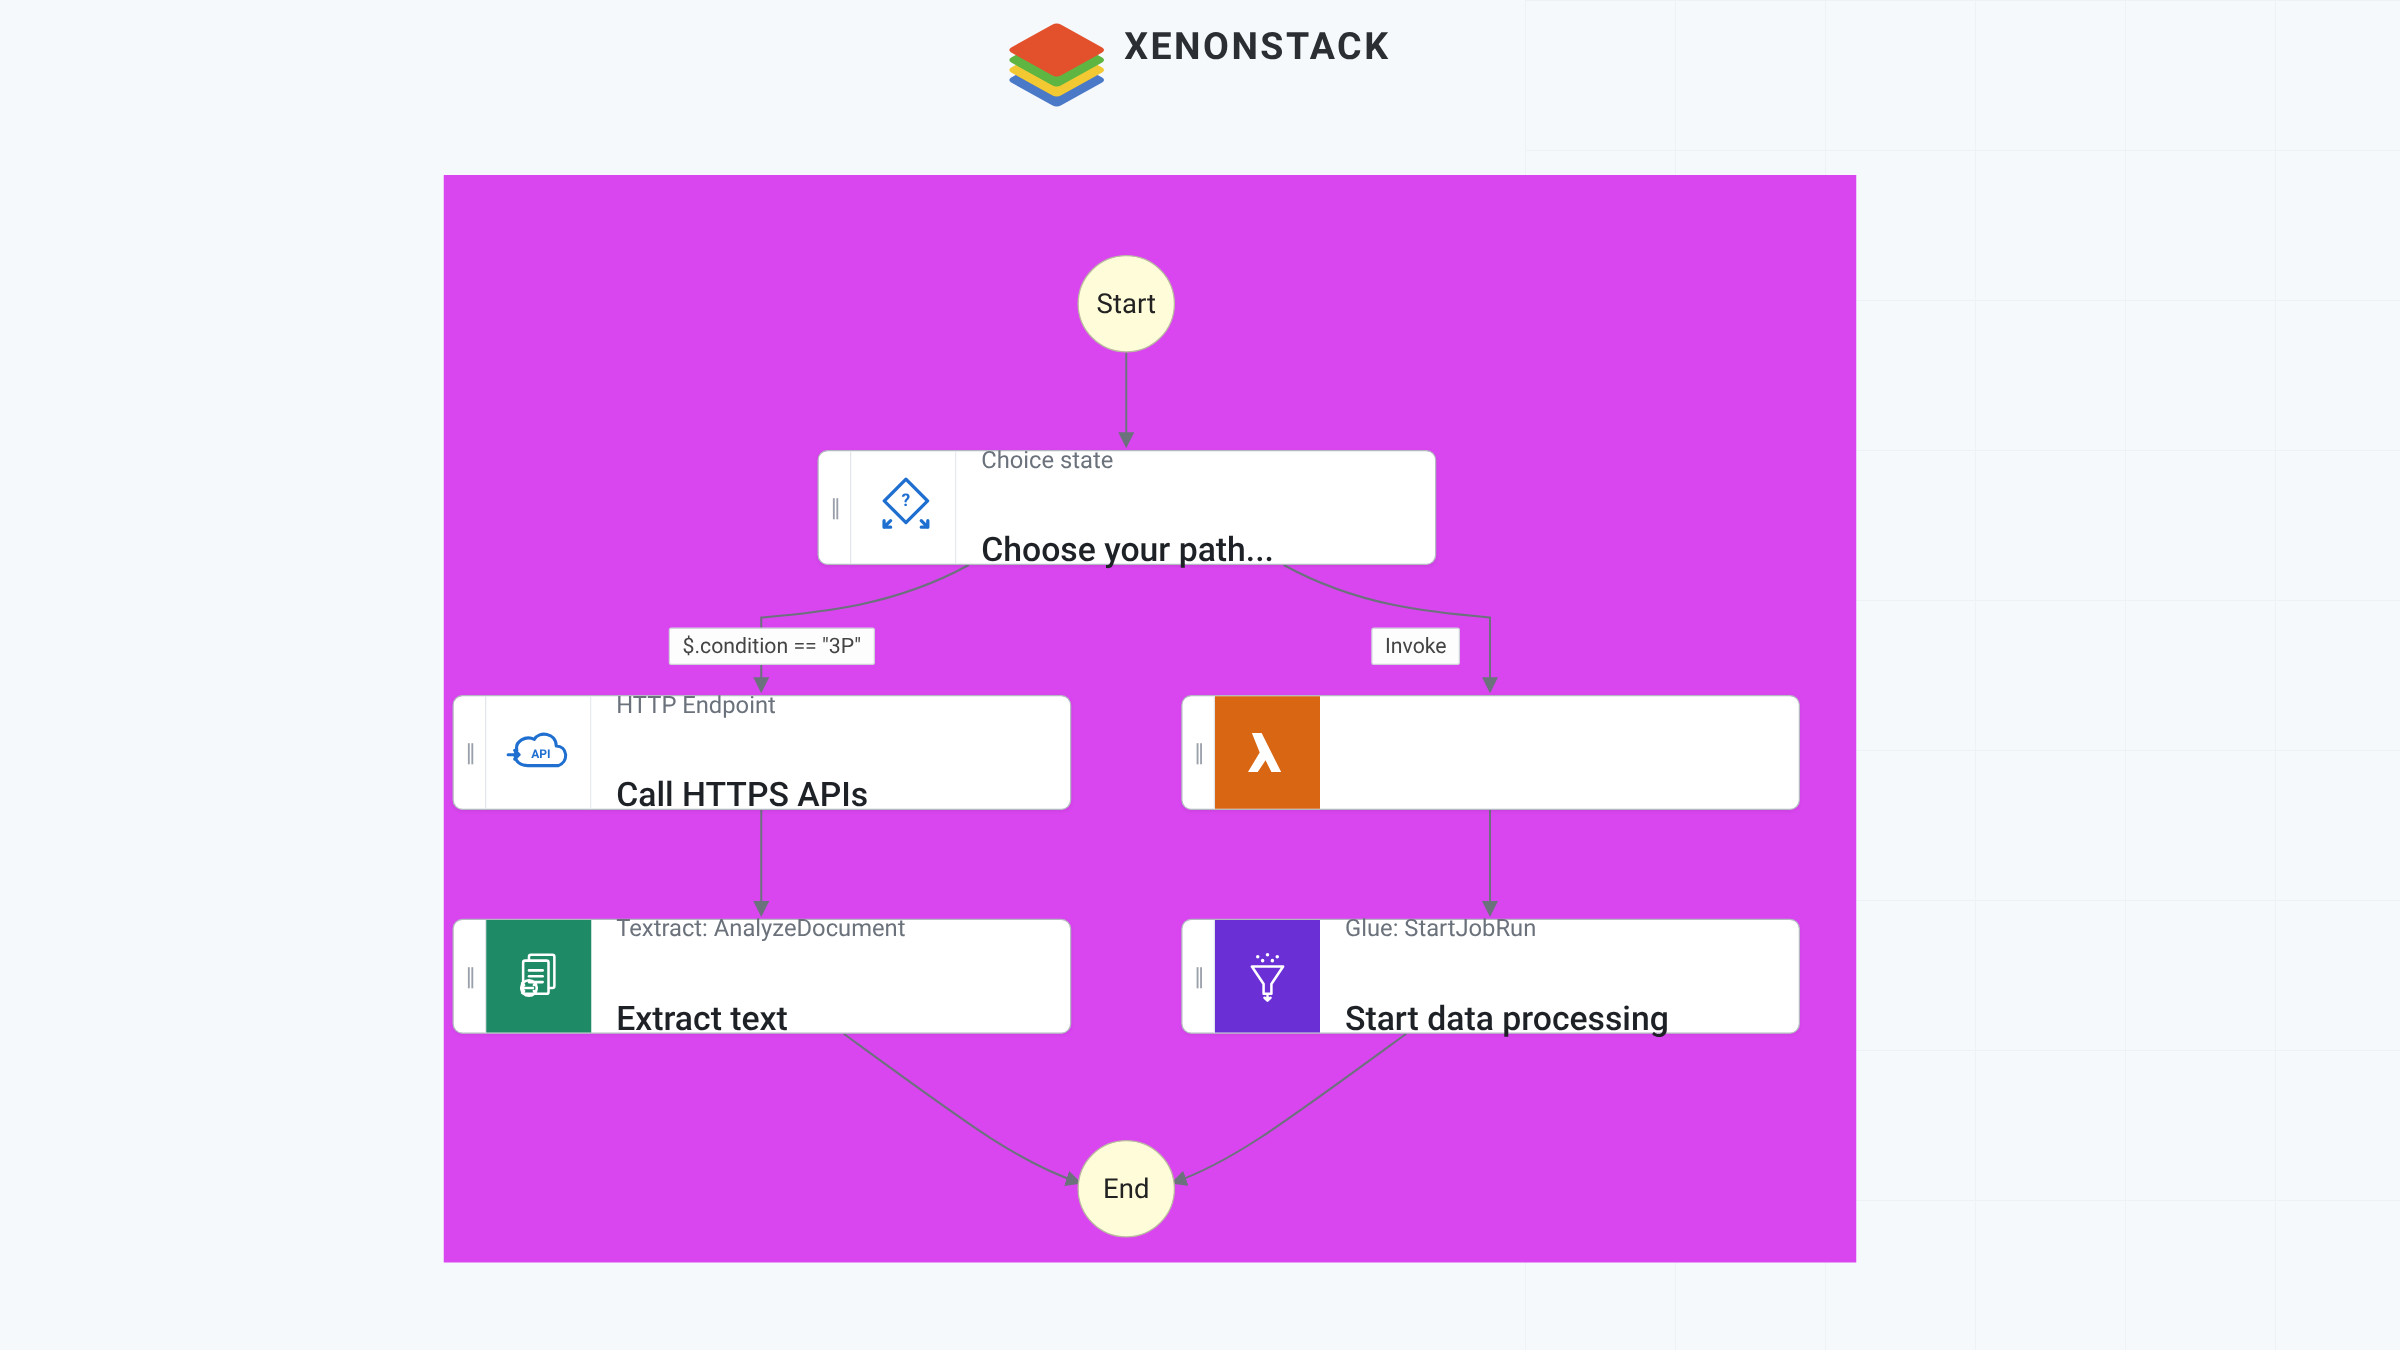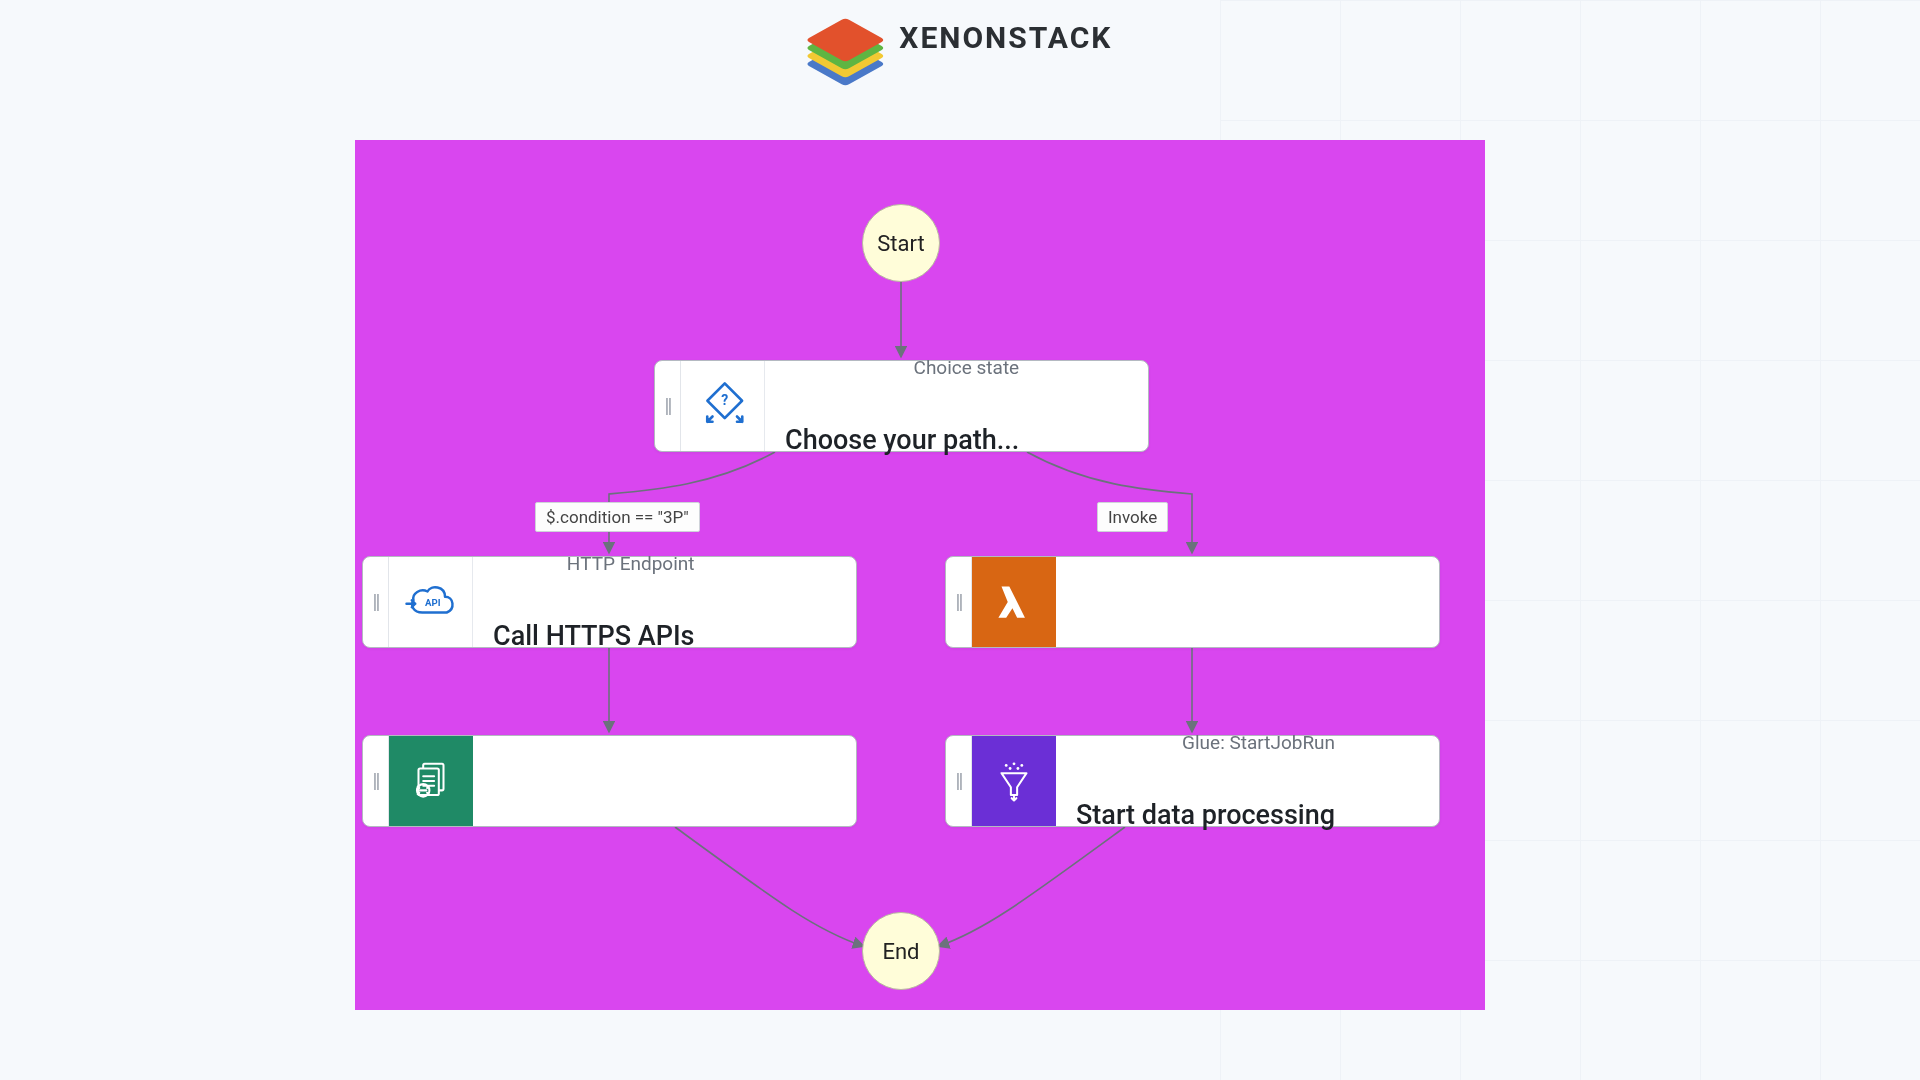"Choice state" .sub { text-align: right -> none }
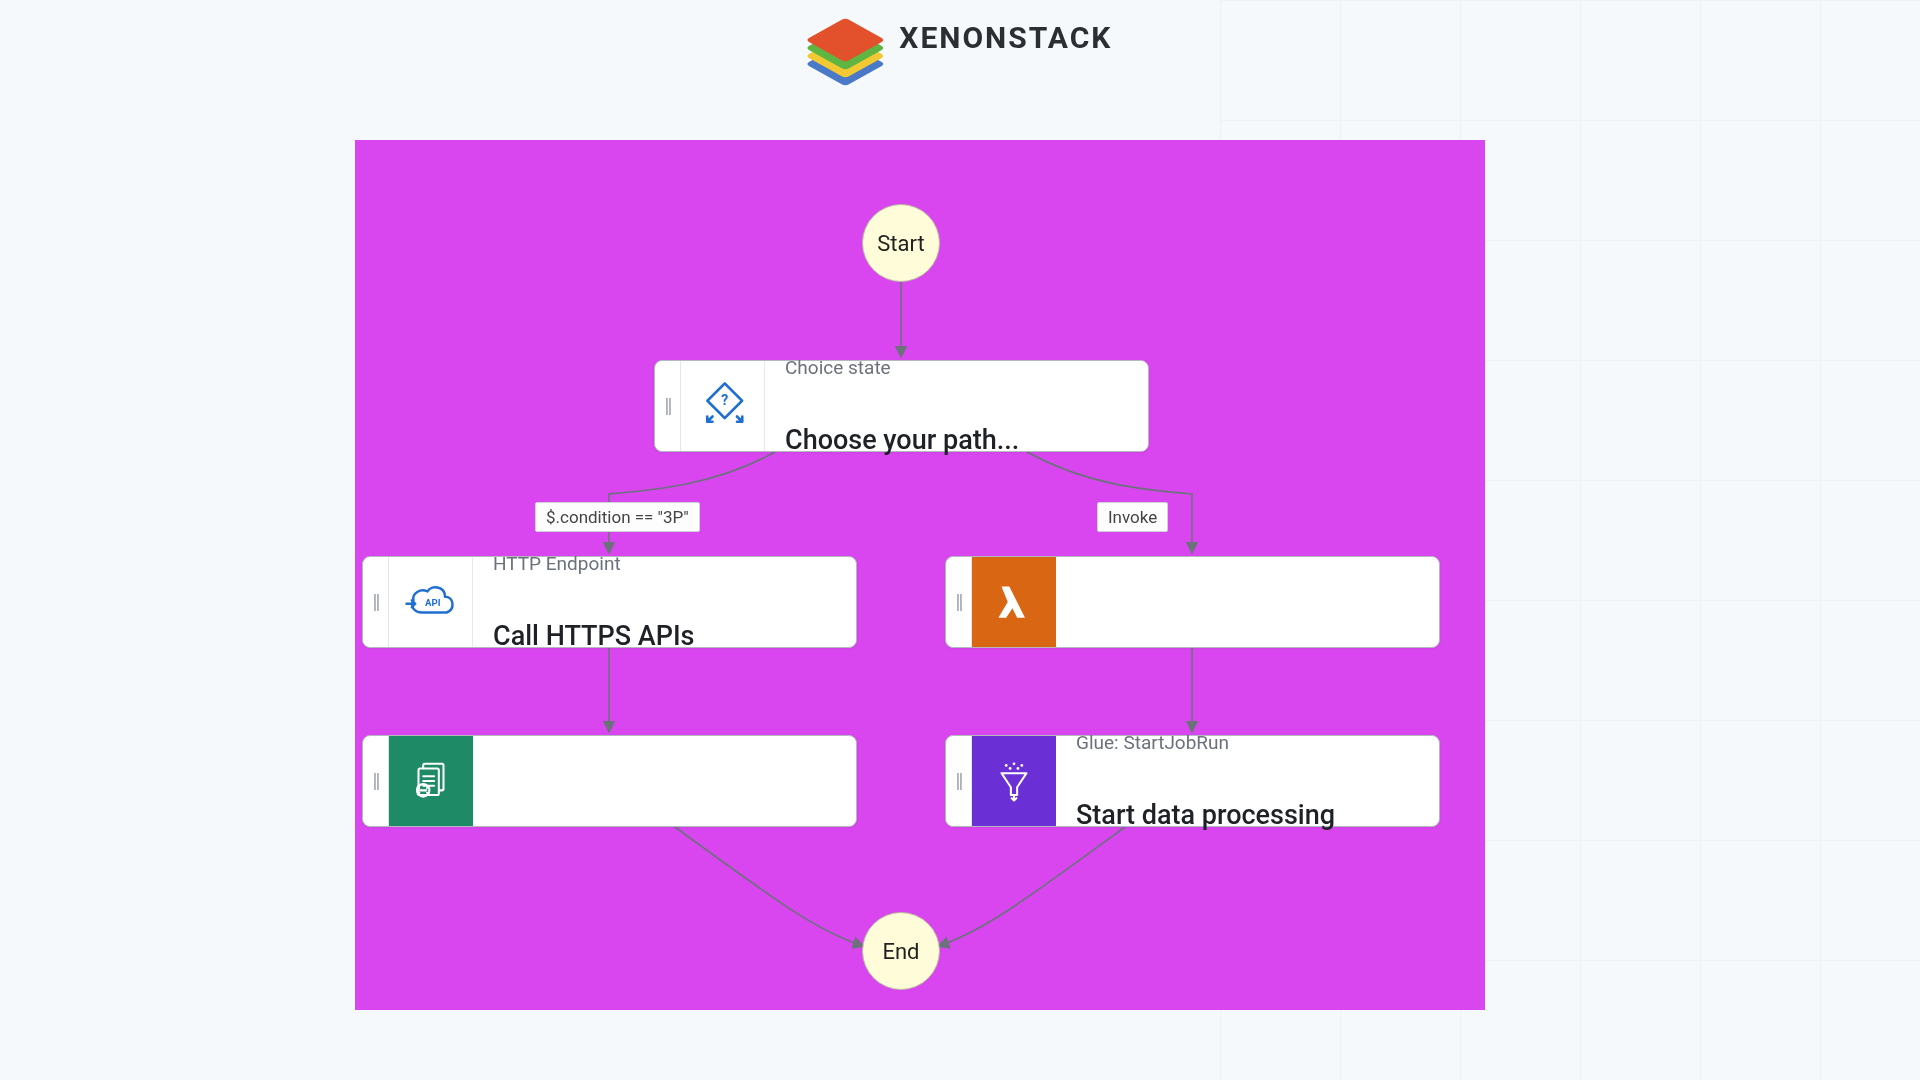"Textract: AnalyzeDocument" div.txt { html: none -> <div> <div>Textract: AnalyzeDocument</div> <div>Extract text</div> </div> }
